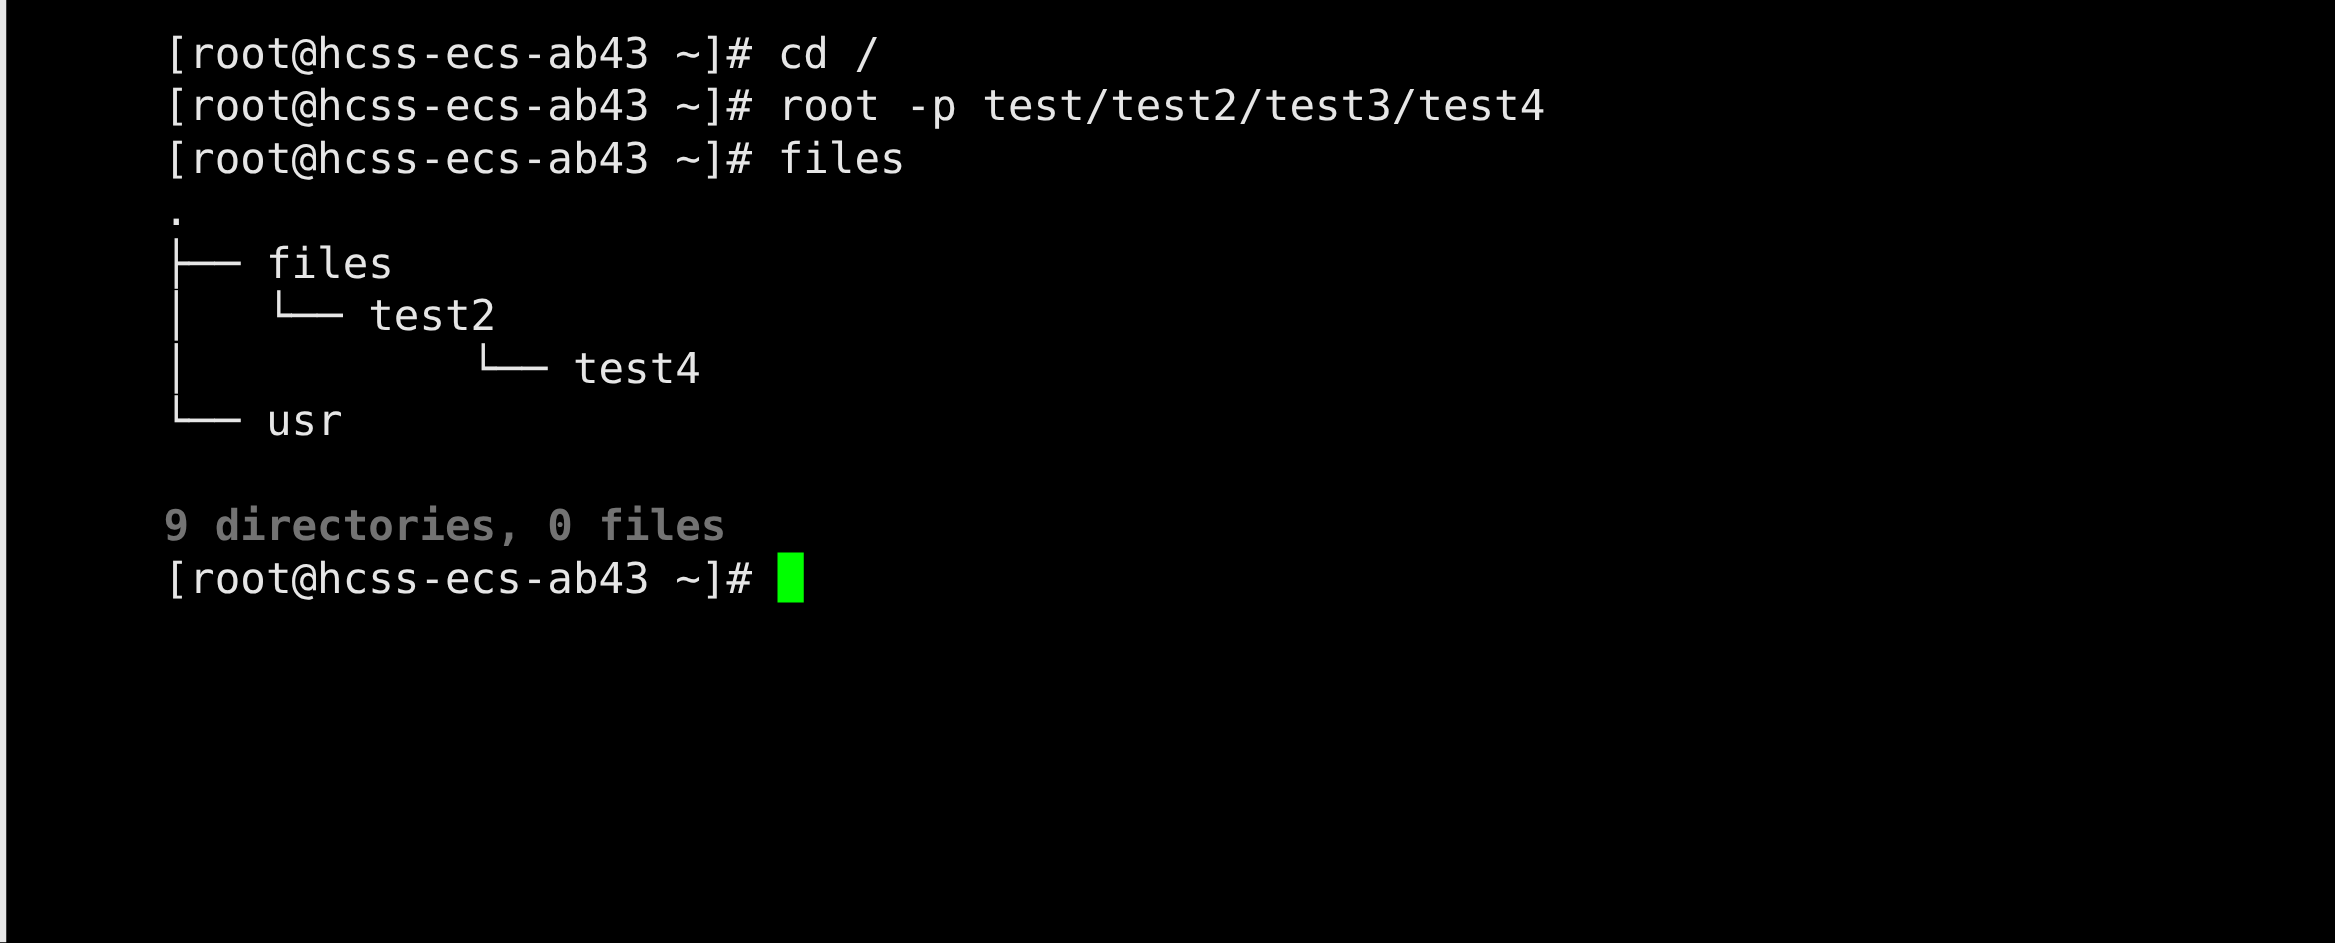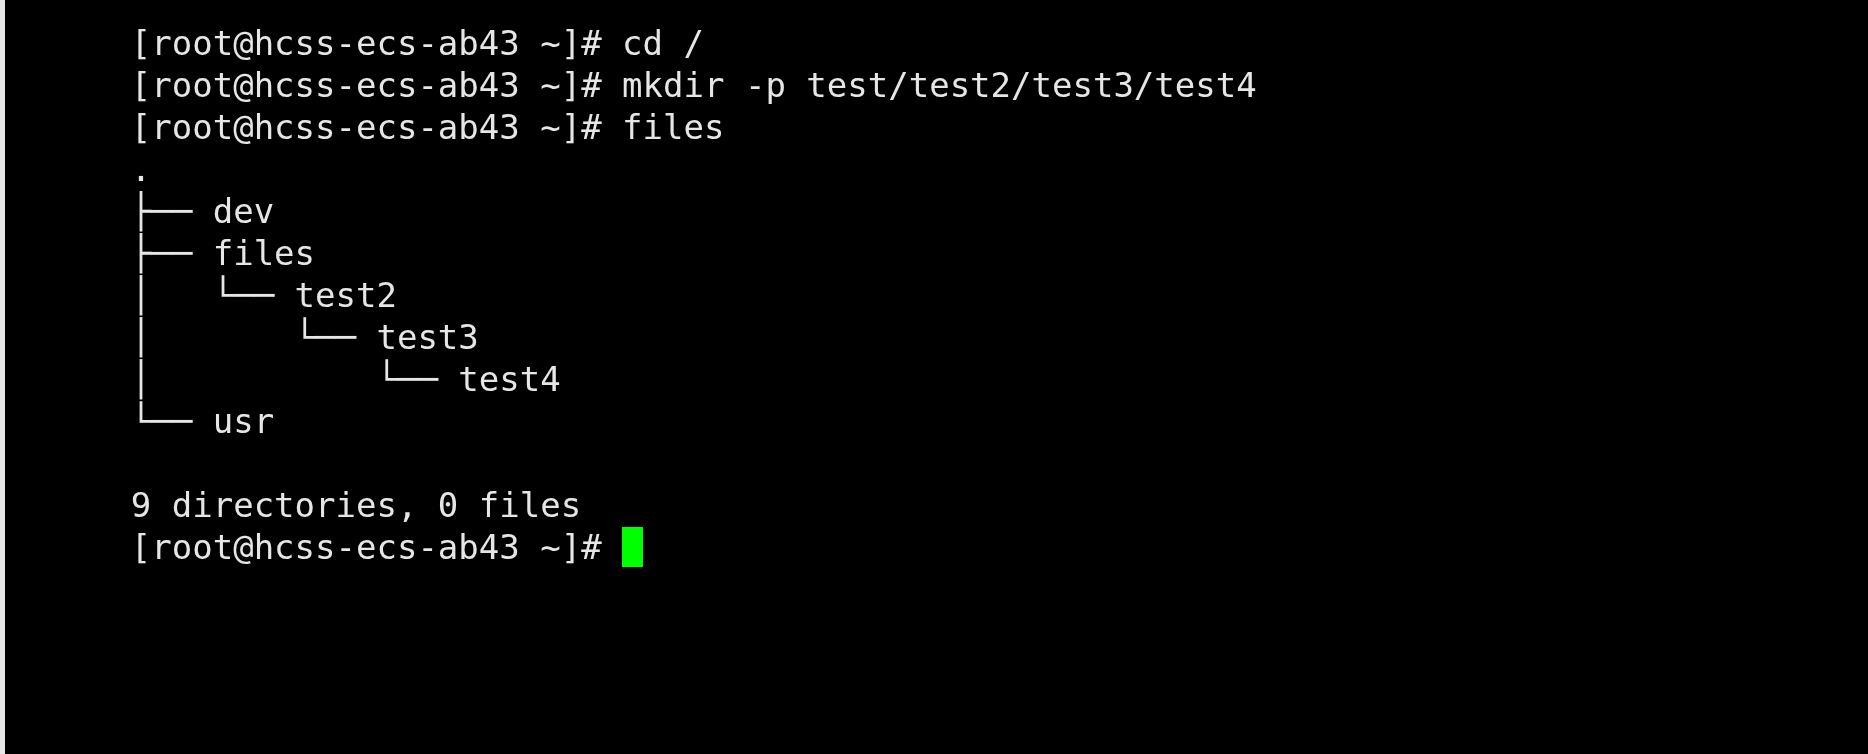"mkdir -p test/test2/test3/test4" span.seg { text: mkdir -> root }
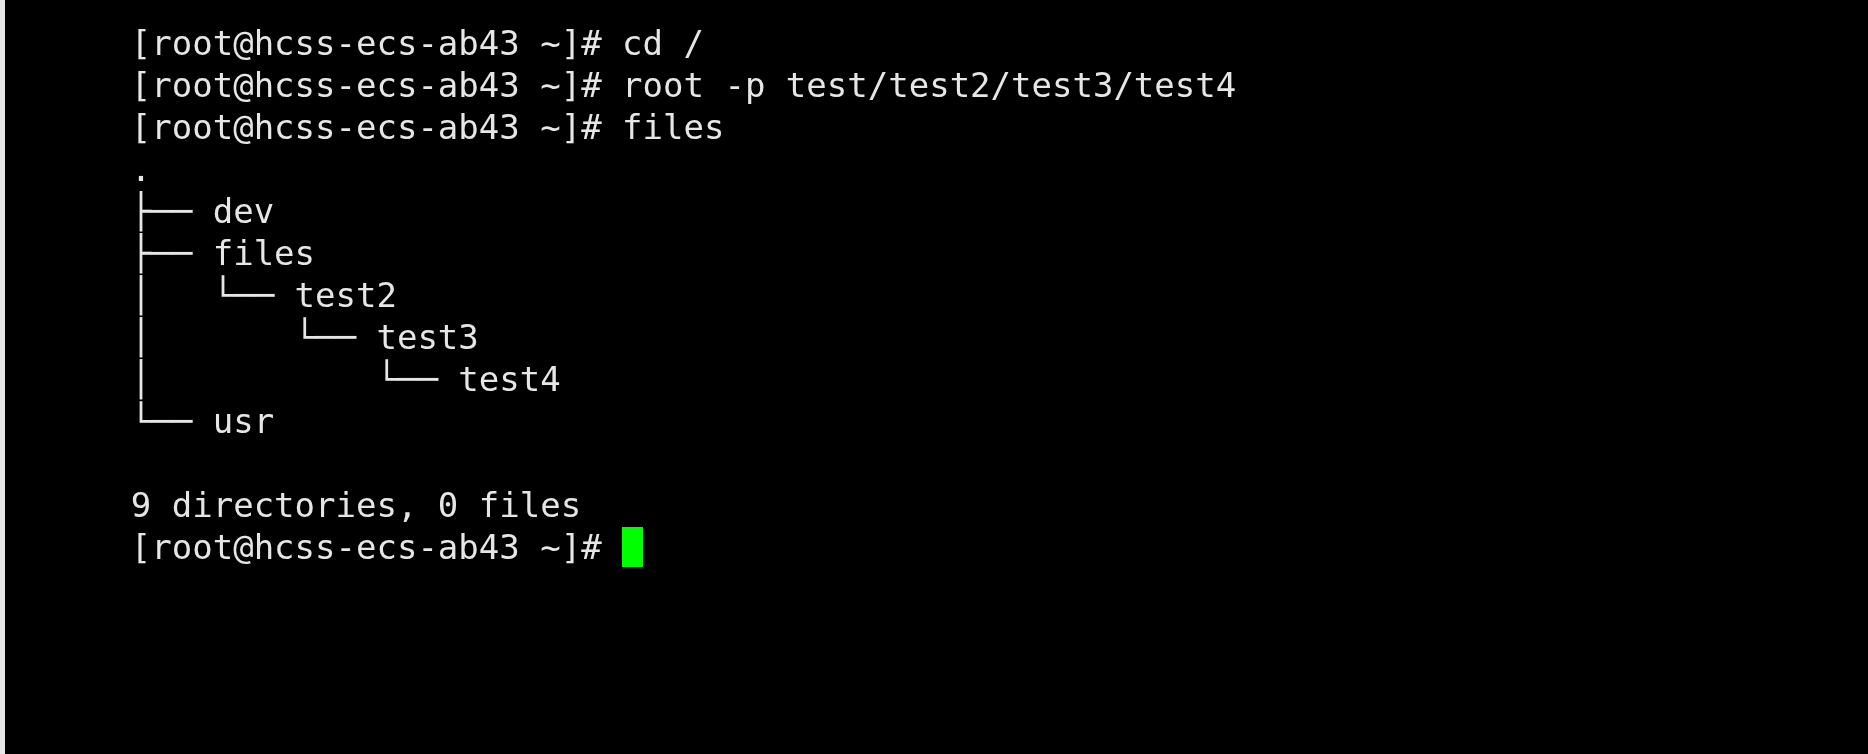"├── dev" div.line { html: <div> <span>├── dev</span> </div> -> none }
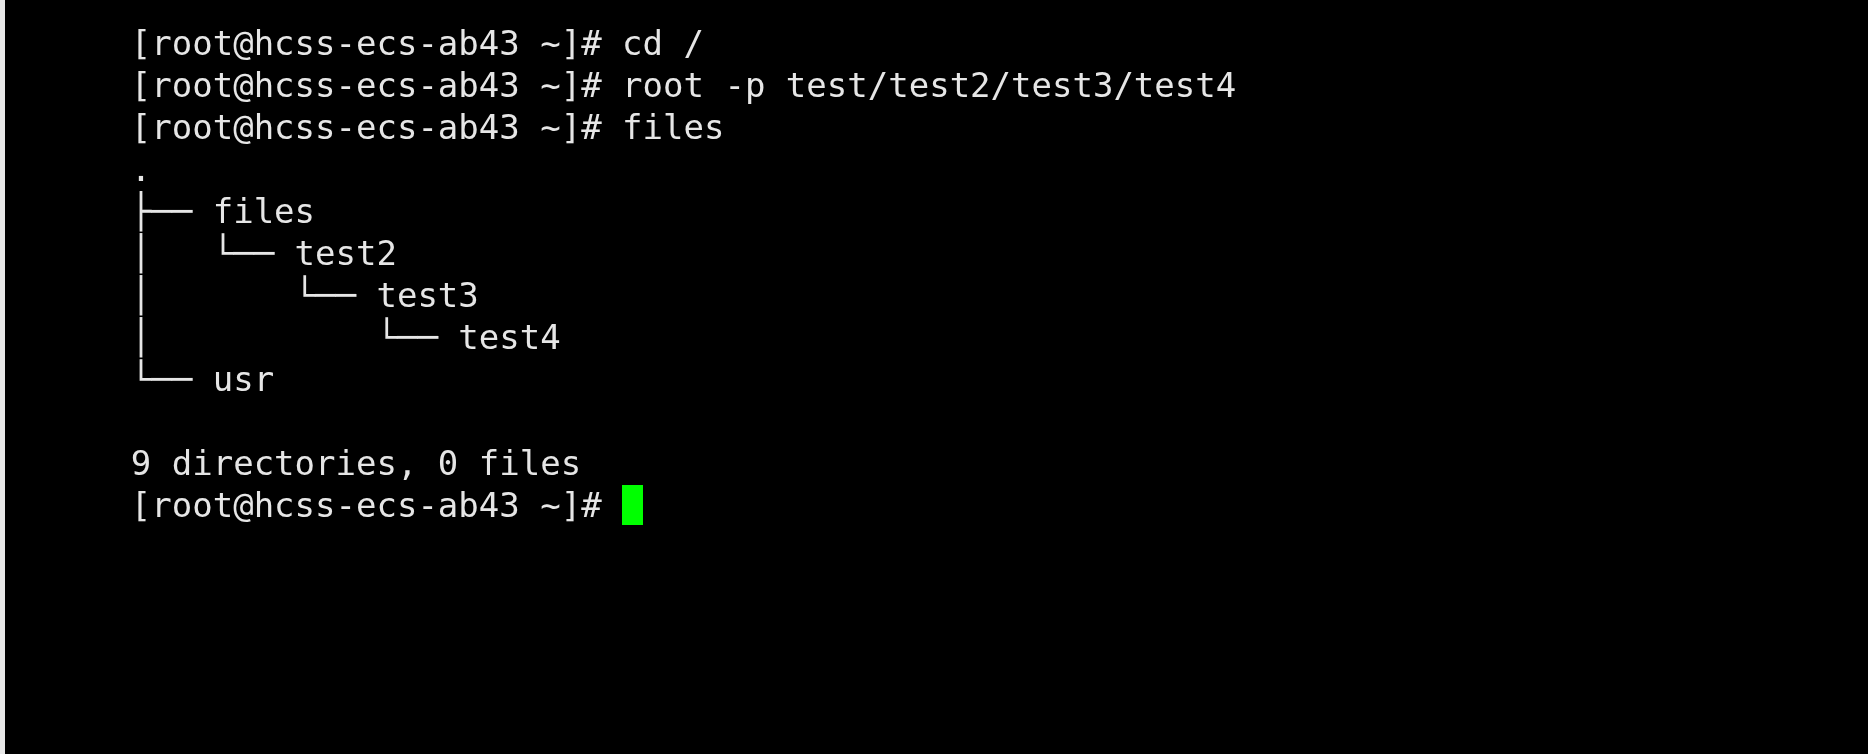"│ └── test3" div.line { html: <div> <span>│ └── test3</span> </div> -> none }
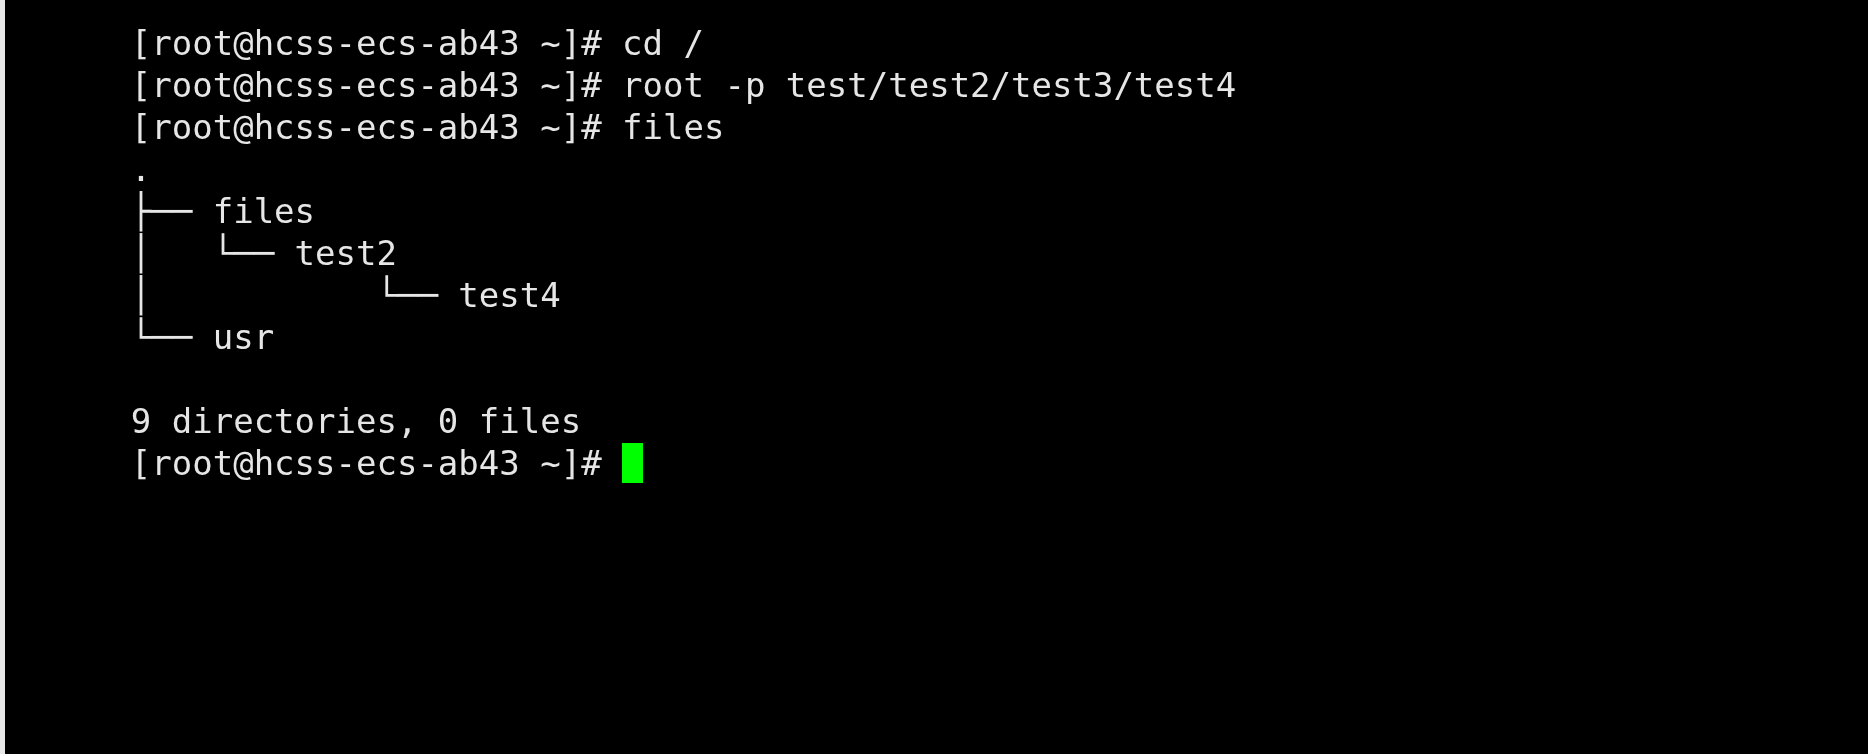"9 directories, 0 files" .summary { color: #e5e5e5 -> #737373; font-weight: none -> bold }
